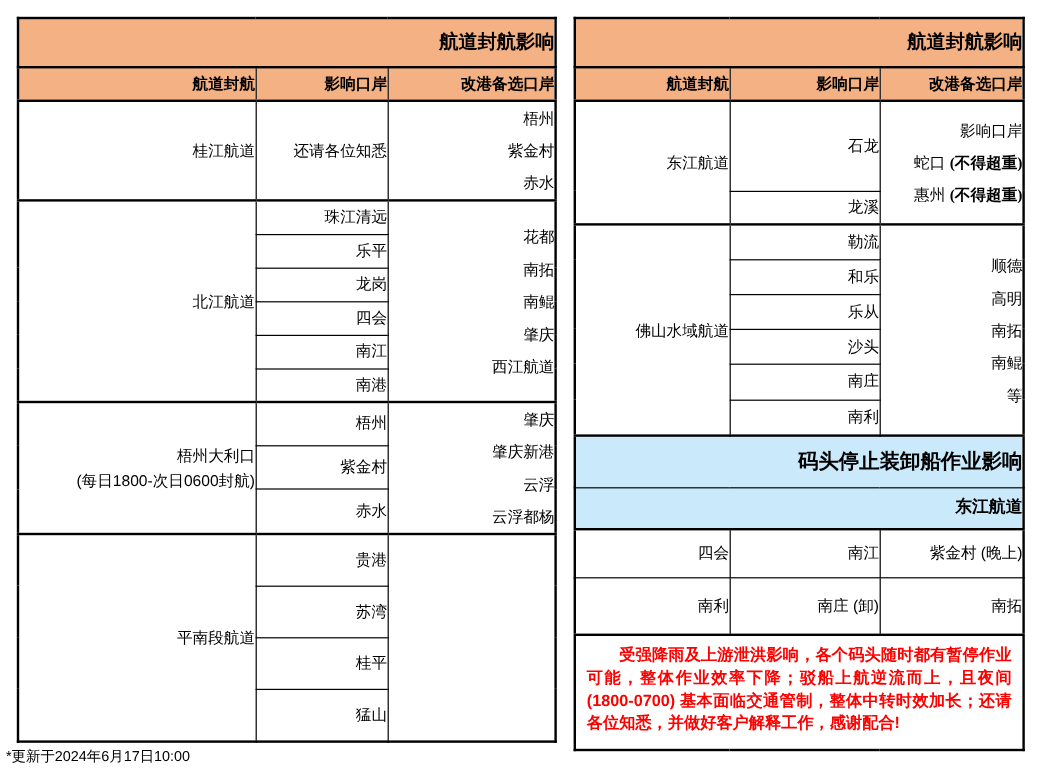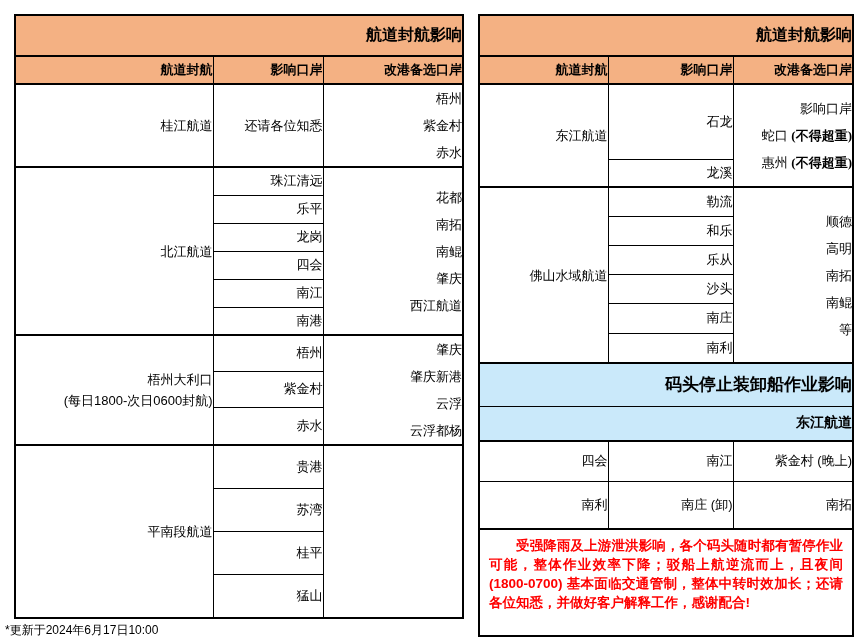"受强降雨及上游泄洪影响，各个码头随时都有暂停作业可能，整体作业效率下降；驳船上航" .notice-row td { padding: 6px 9px 23px 9px -> 6px 9px 12px 9px }
